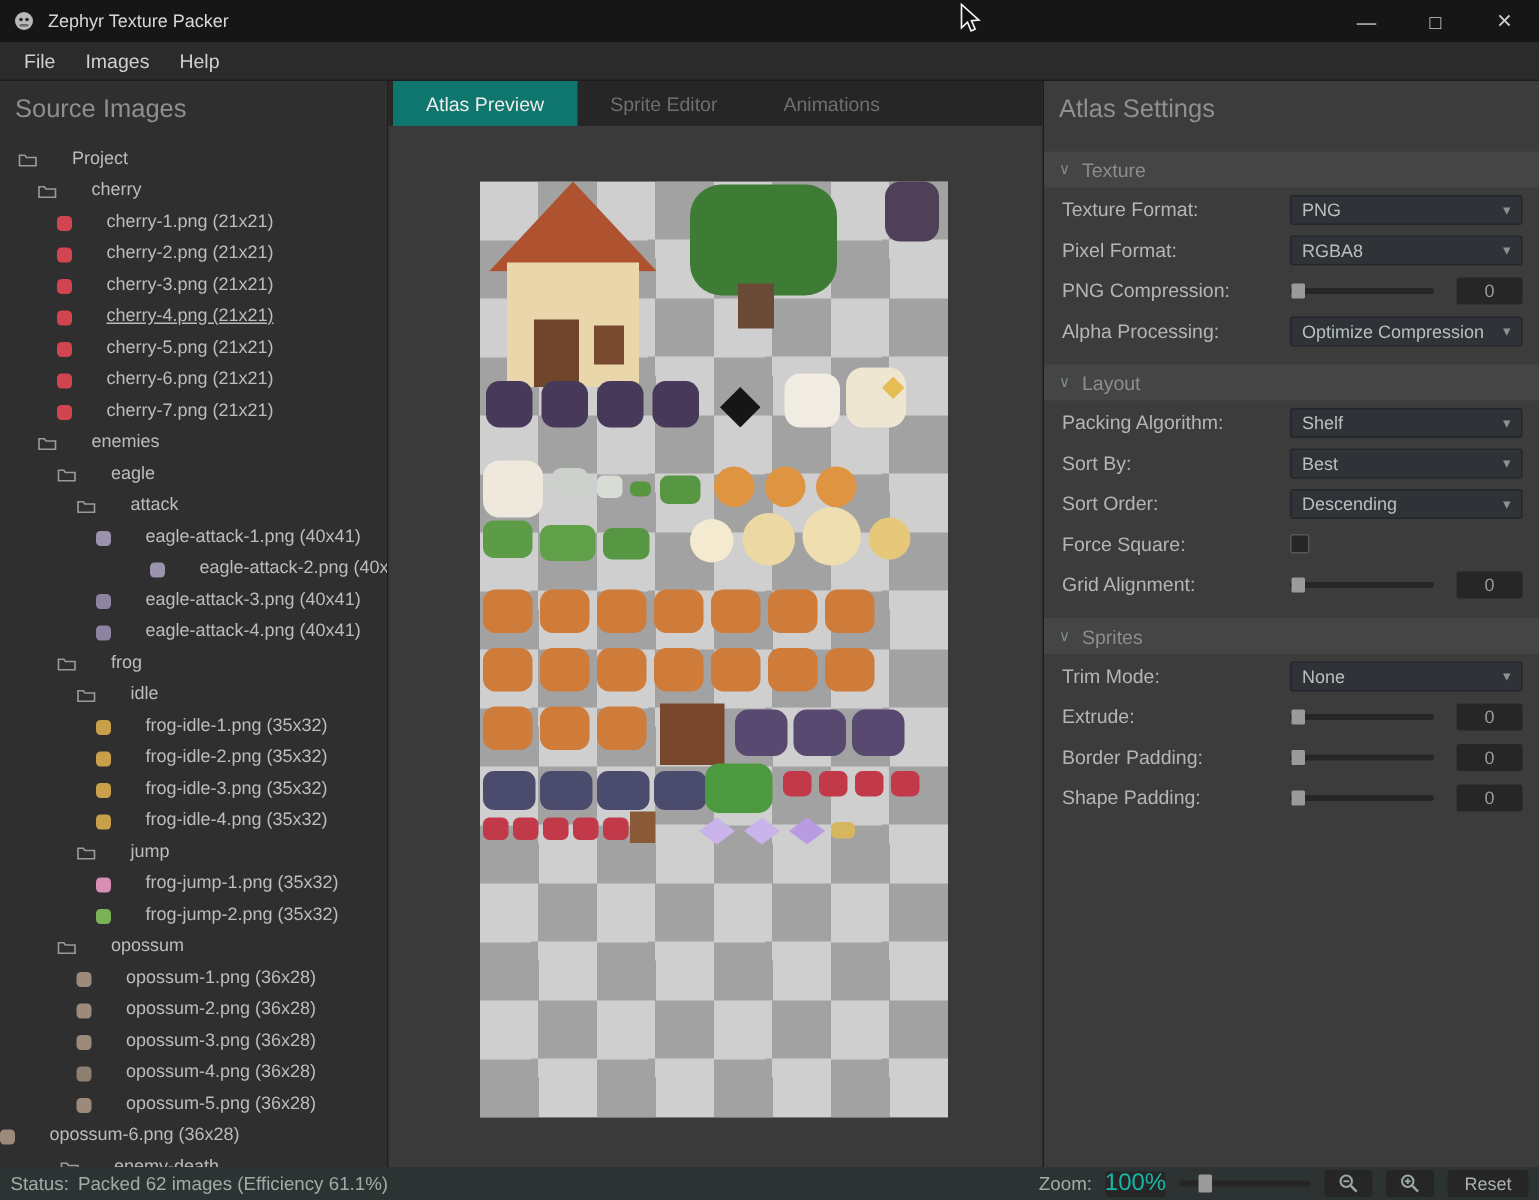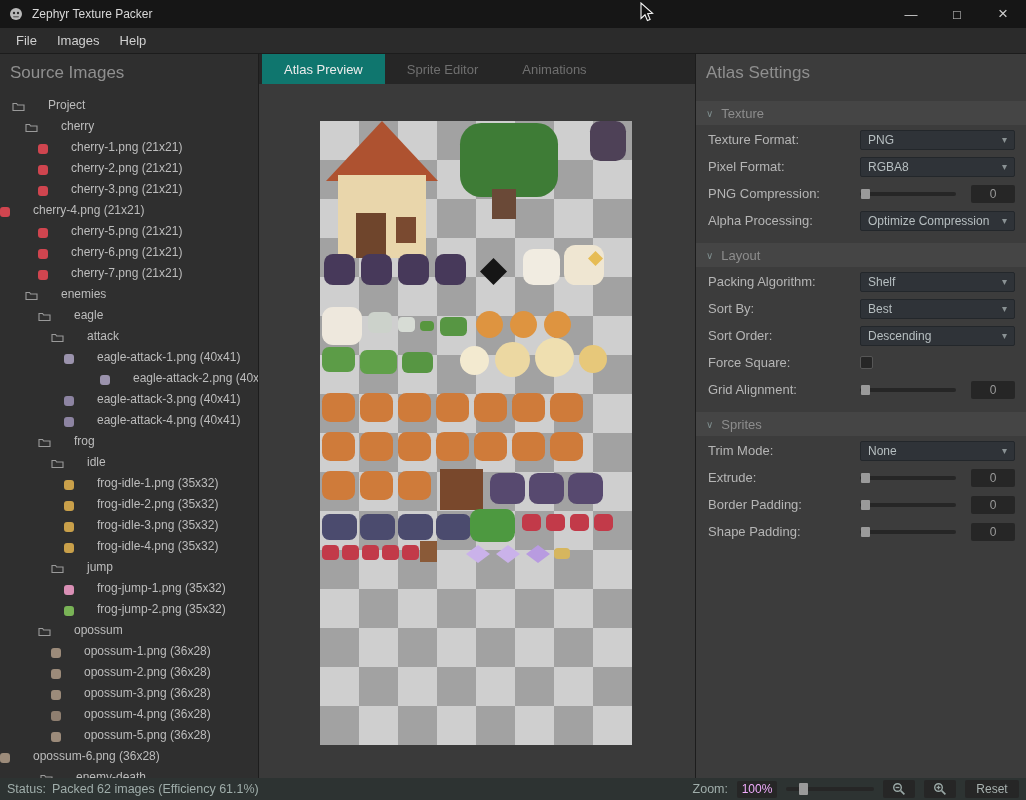"cherry-4.png (21x21)" div.tree-row { padding-left: none -> 38px; text-decoration: none -> underline }
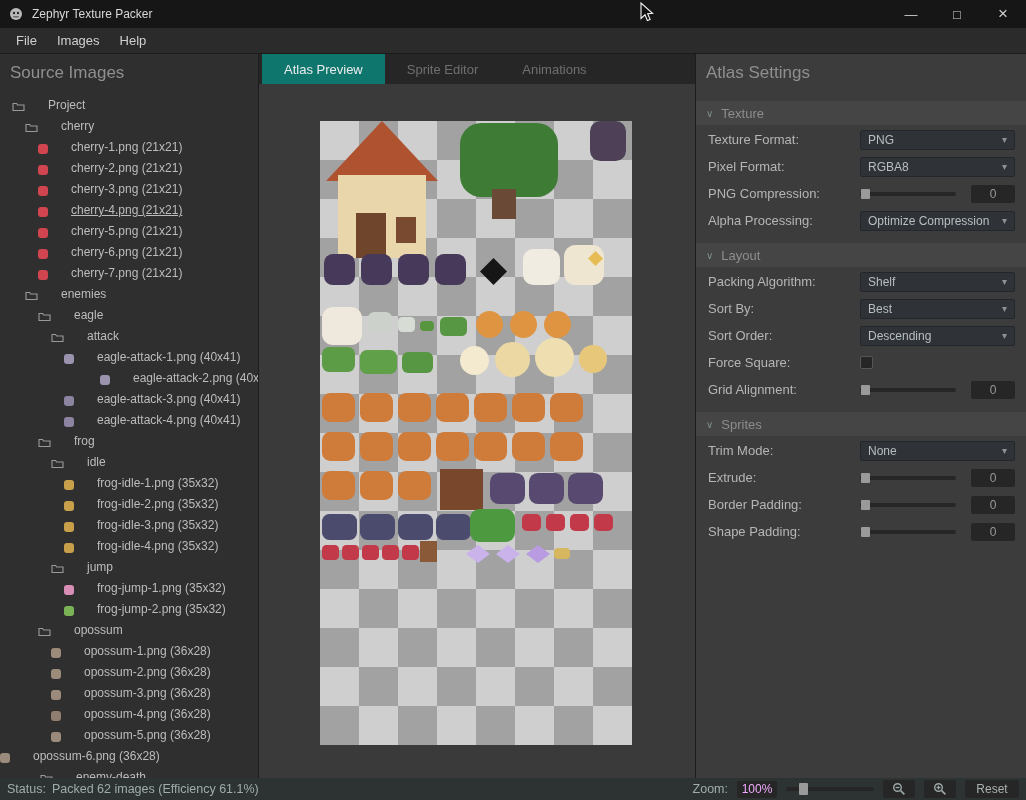"100%" .sb-numbox { color: #f0abfc -> #14b8a6; font-size: 12px -> 16px }
